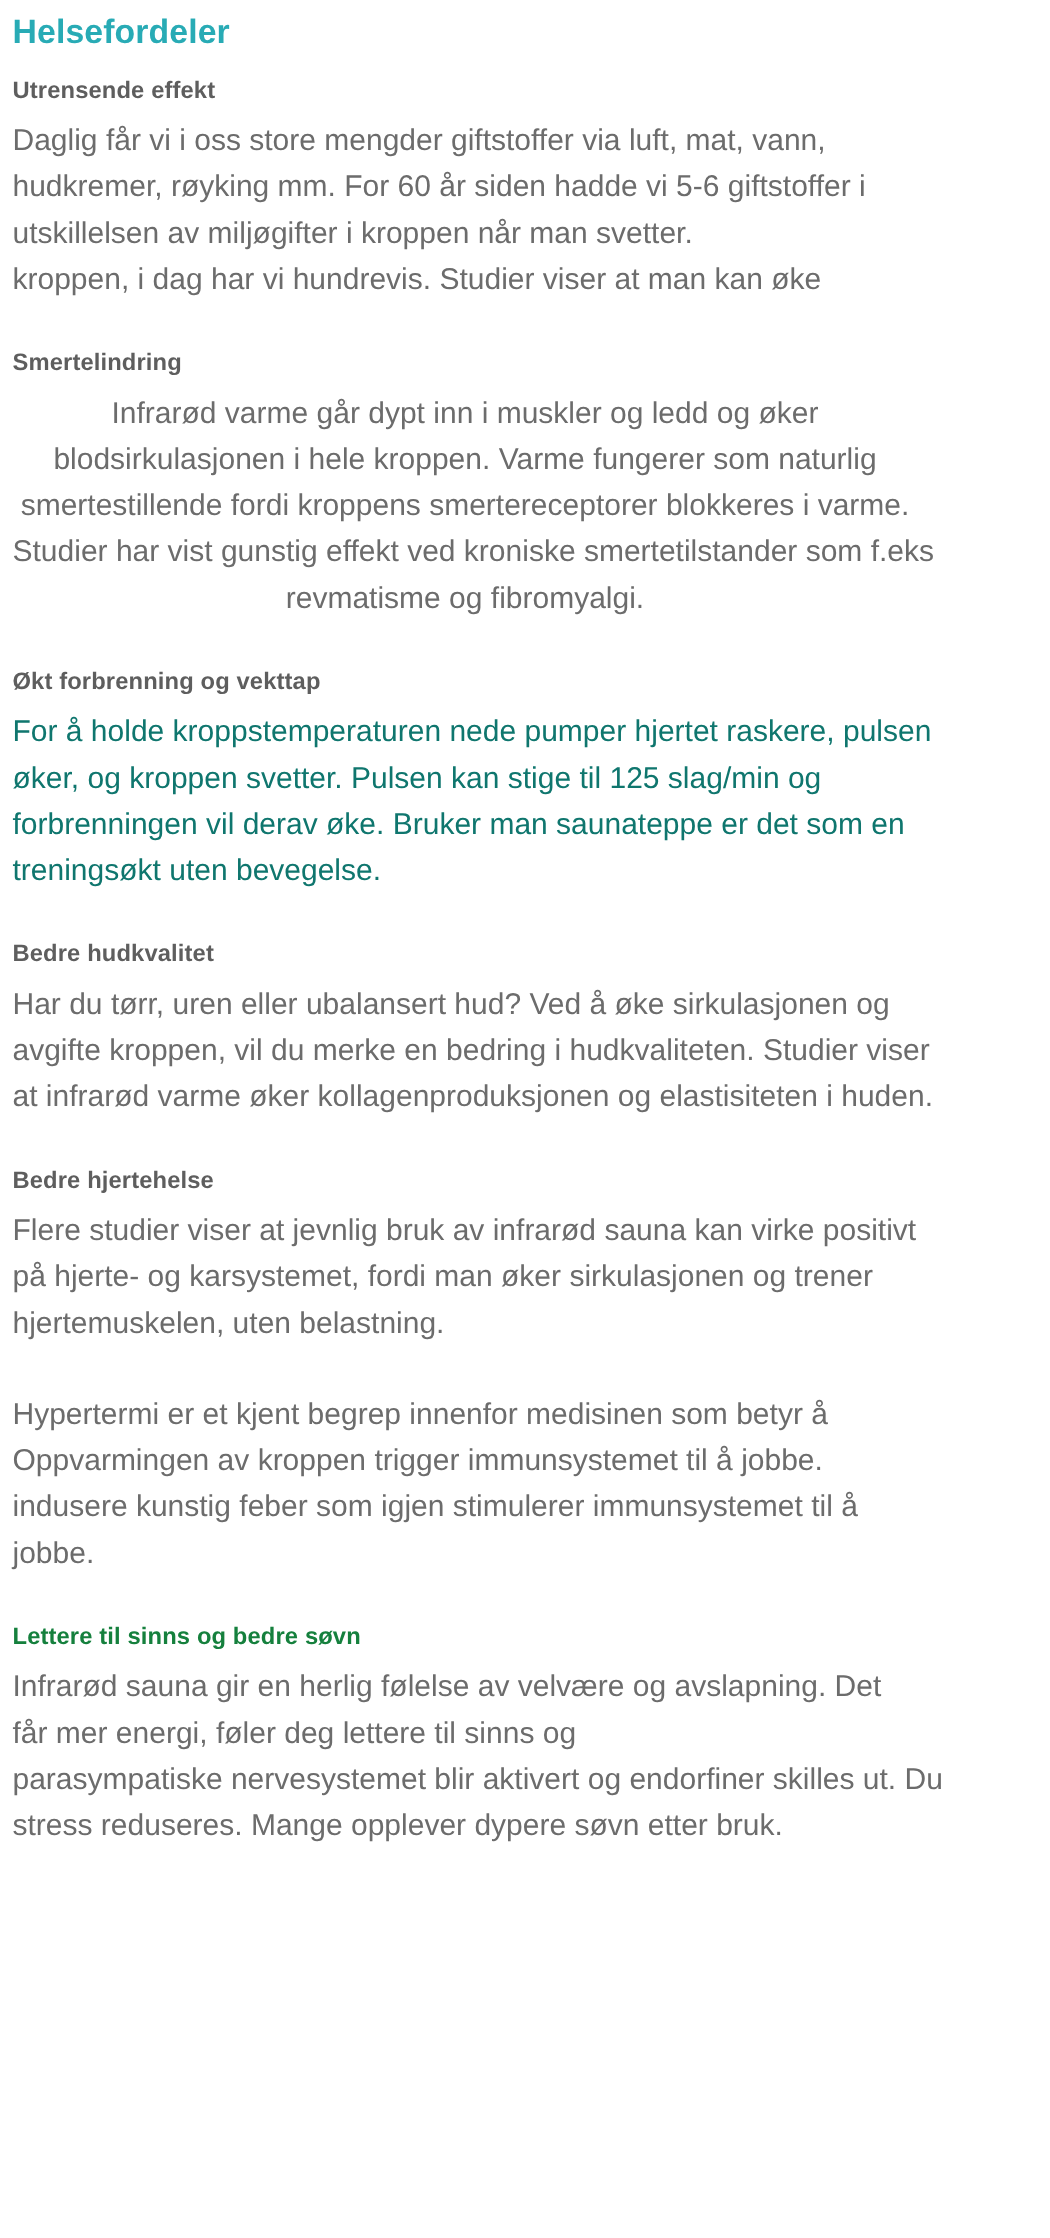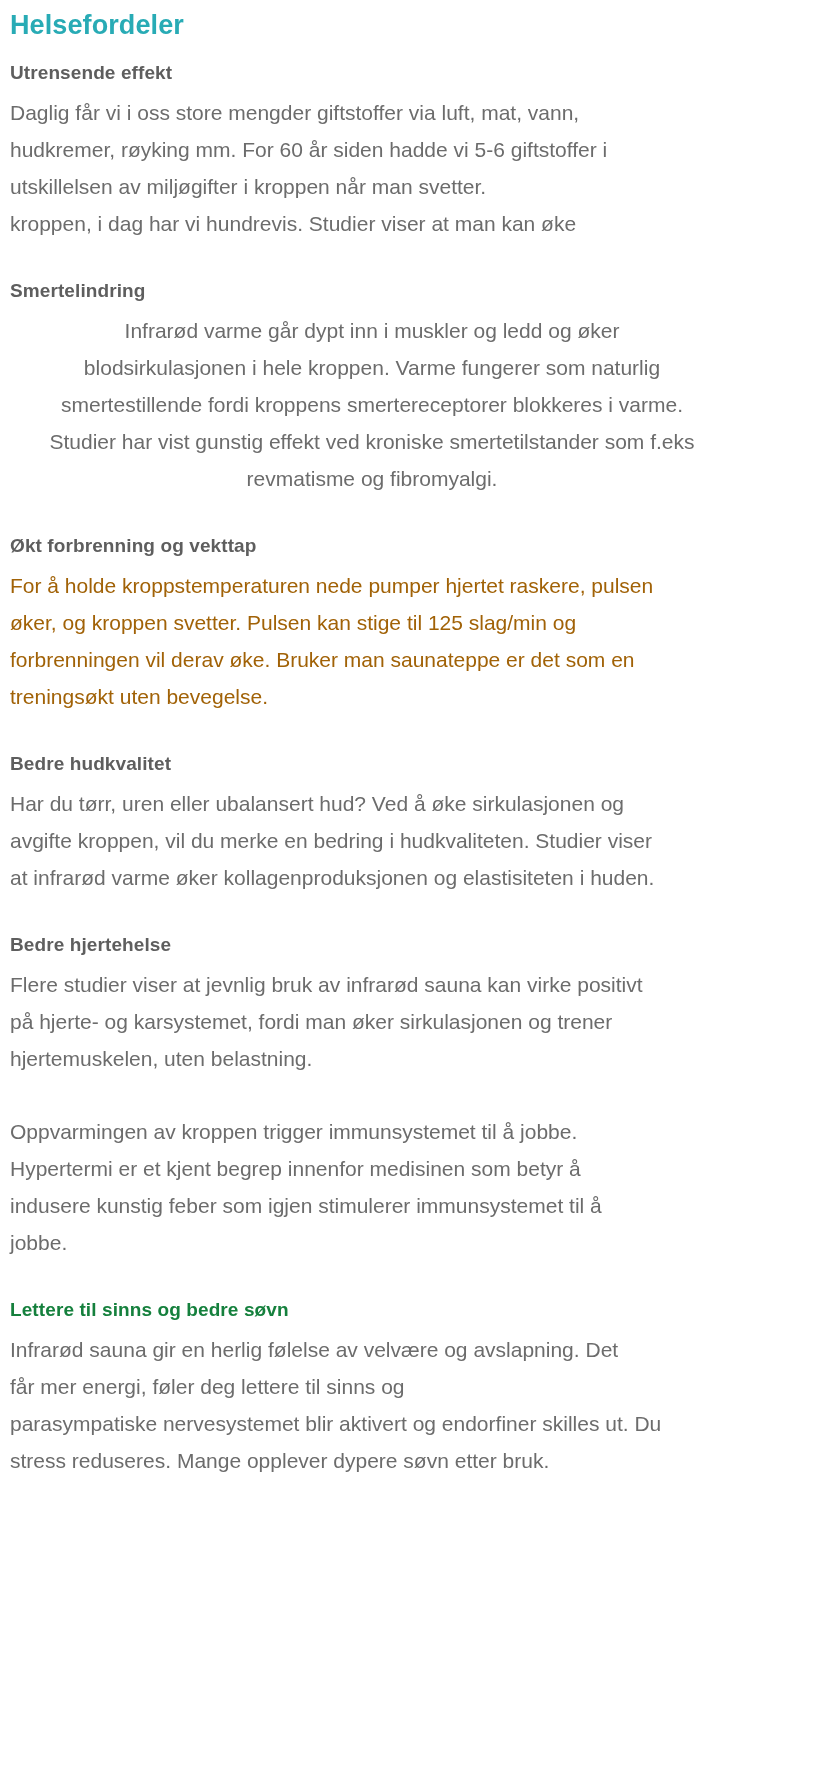"Daglig får vi i oss" .section-body { font-size: 21px -> 24px }
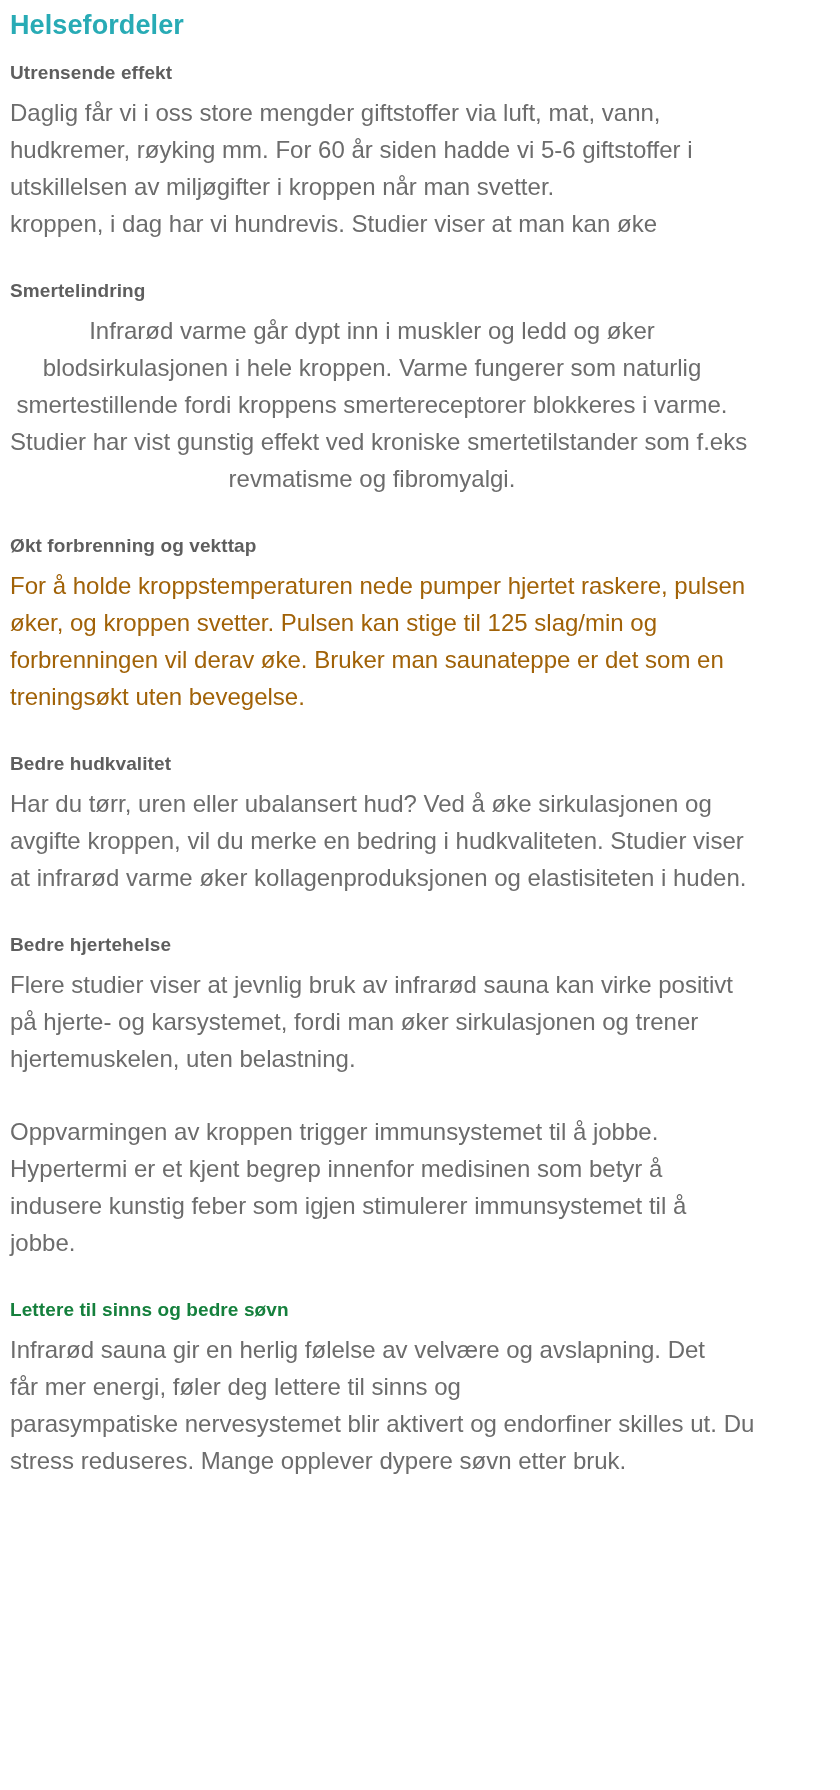"For å holde kroppstemperaturen nede" p.section-body { color: #a16207 -> #0f766e }
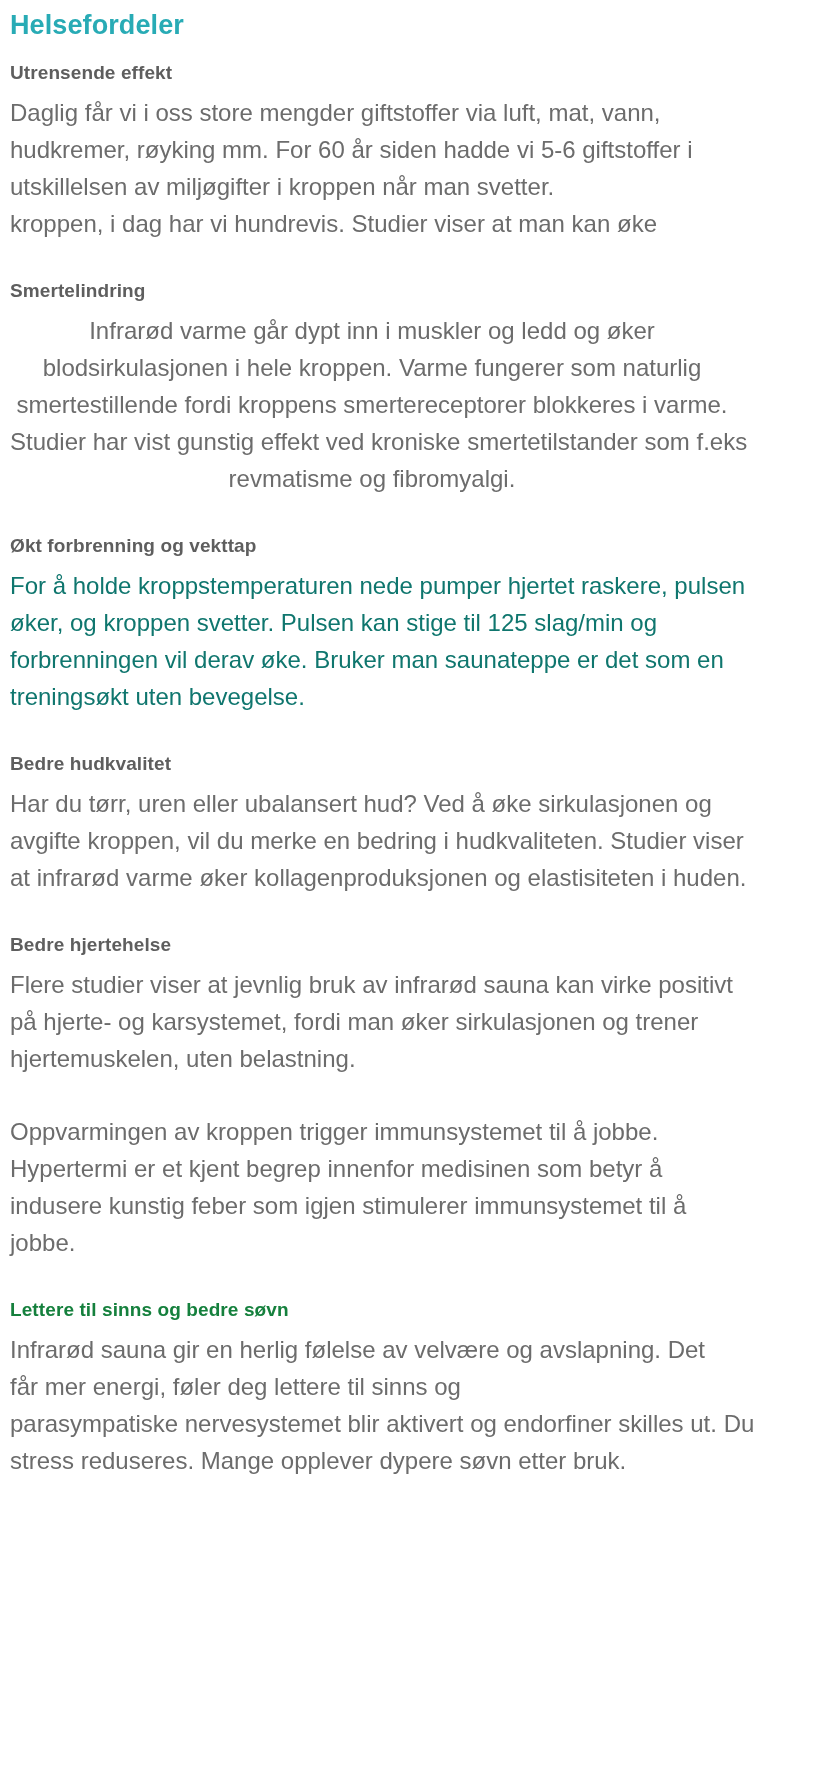"Oppvarmingen av kroppen trigger" span.ln { order: before "Hypertermi er et kjent begrep" -> after "Hypertermi er et kjent begrep" }
